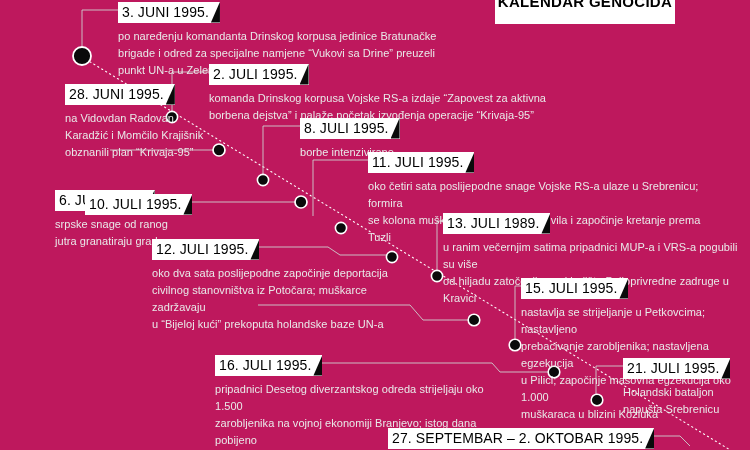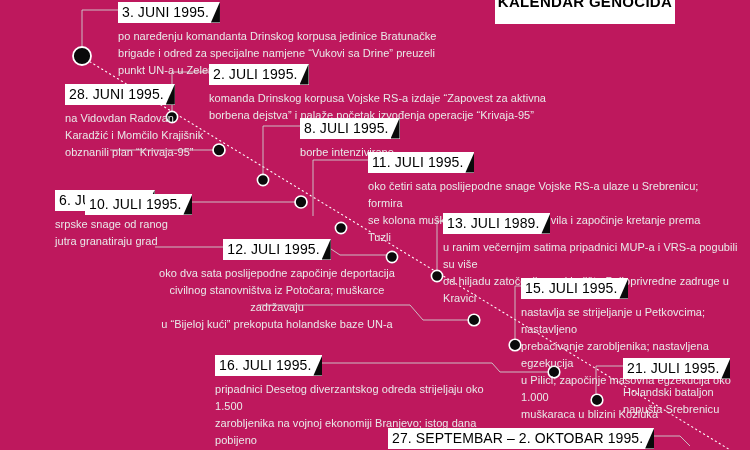"12. JULI 1995." div.event { text-align: center -> none }
